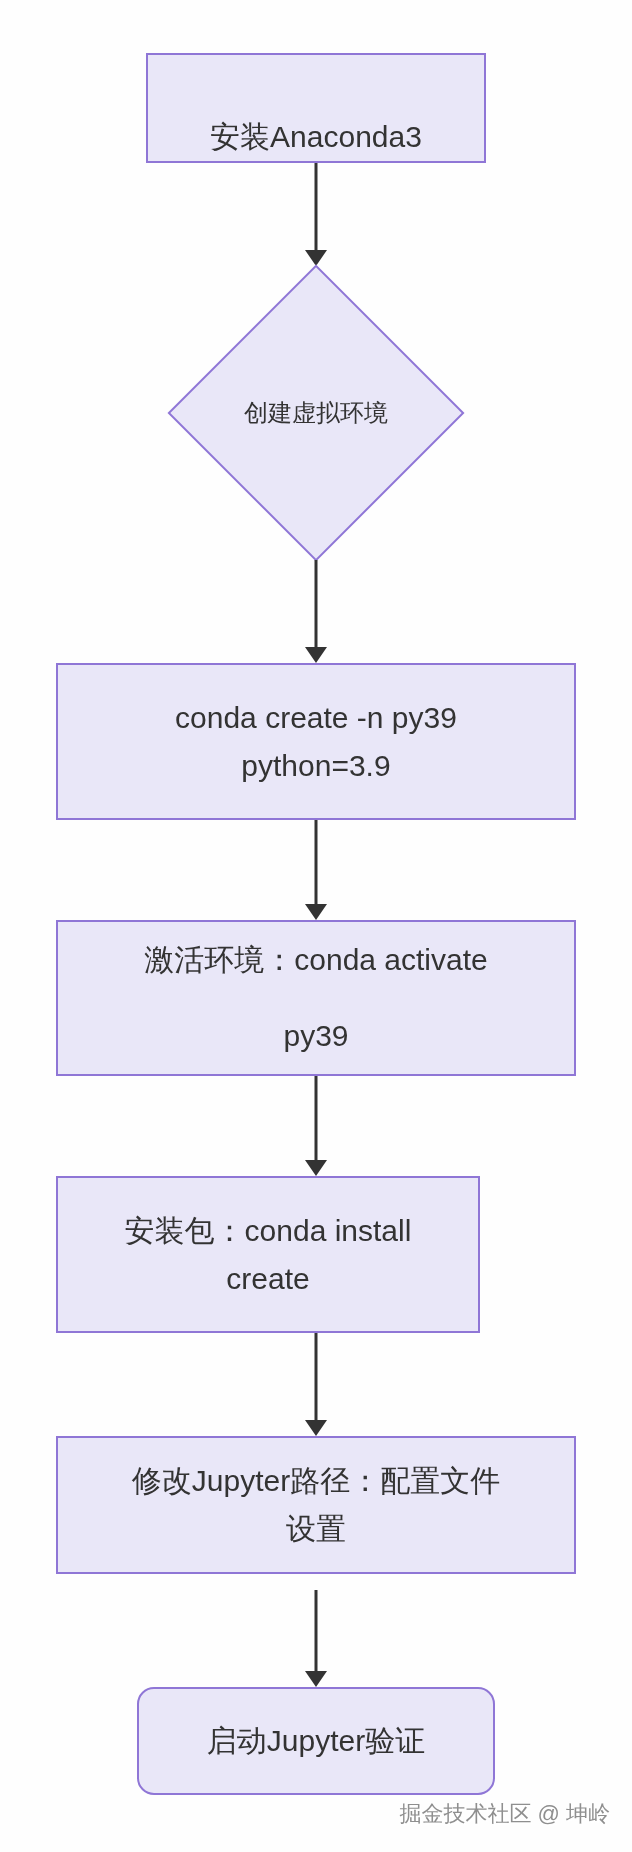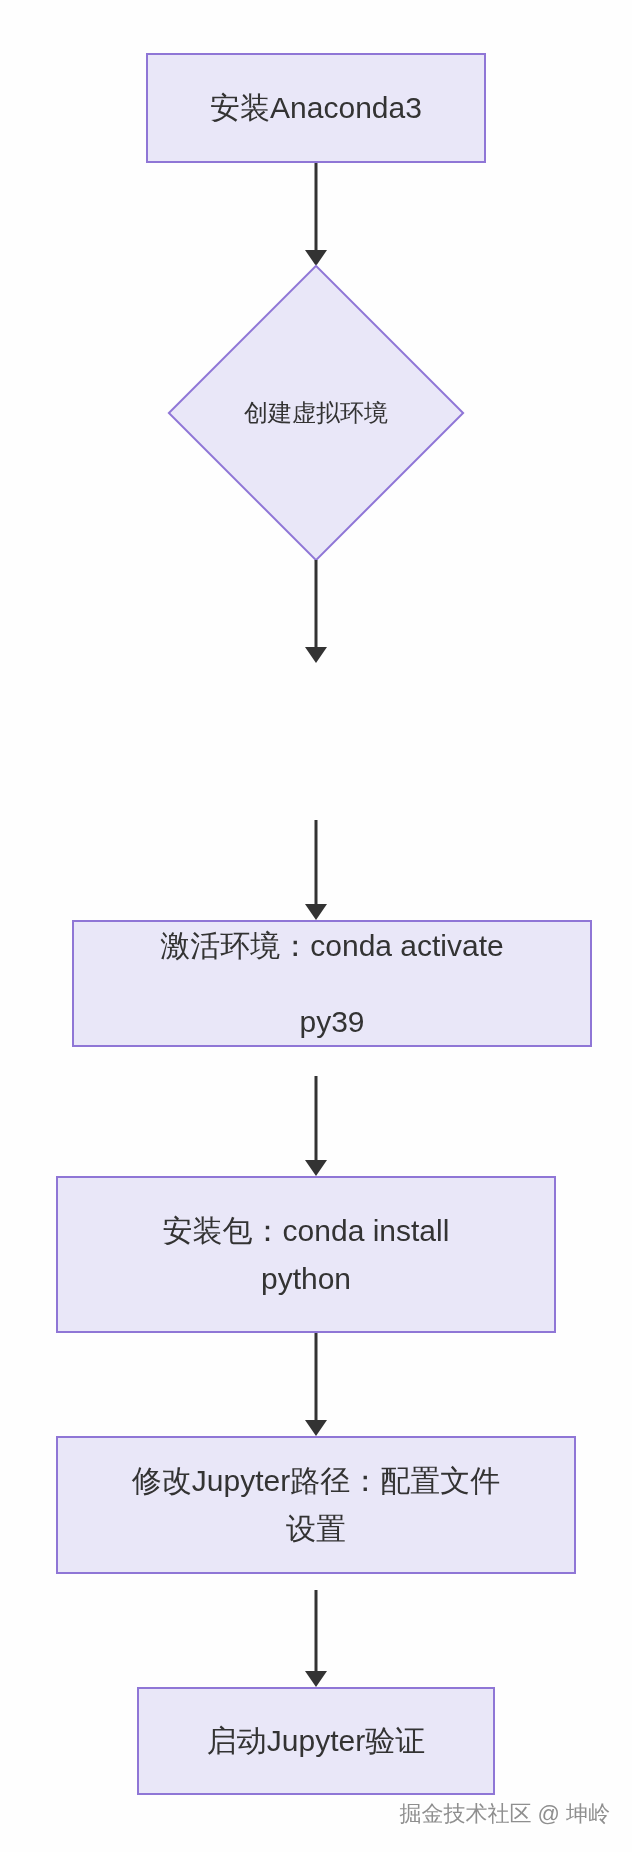"安装Anaconda3" .n1 { justify-content: none -> flex-end }
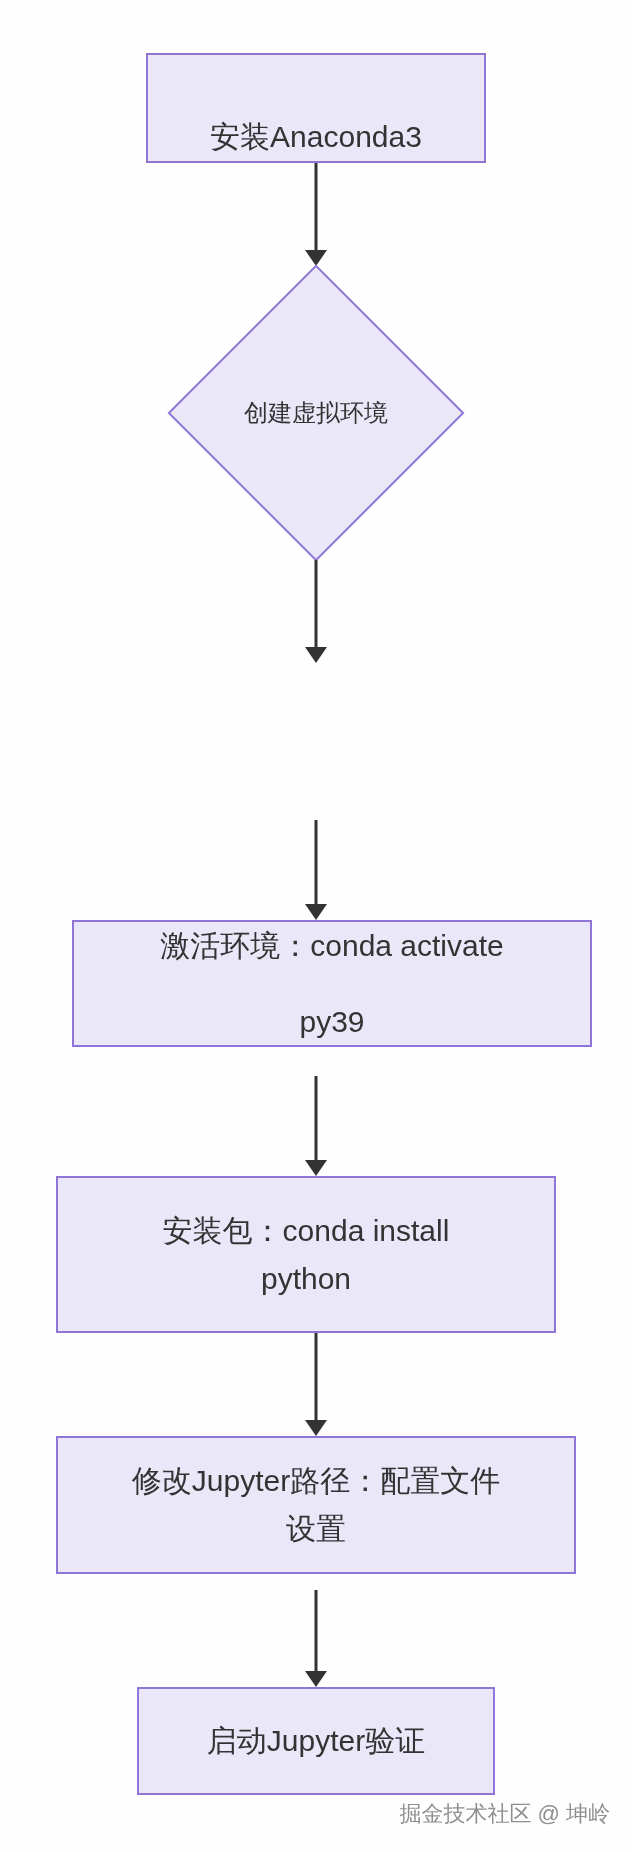"conda create -n py39" div.node { html: none -> <div> <span>conda create -n py39</span> <span>python=3.9</span> </div> }
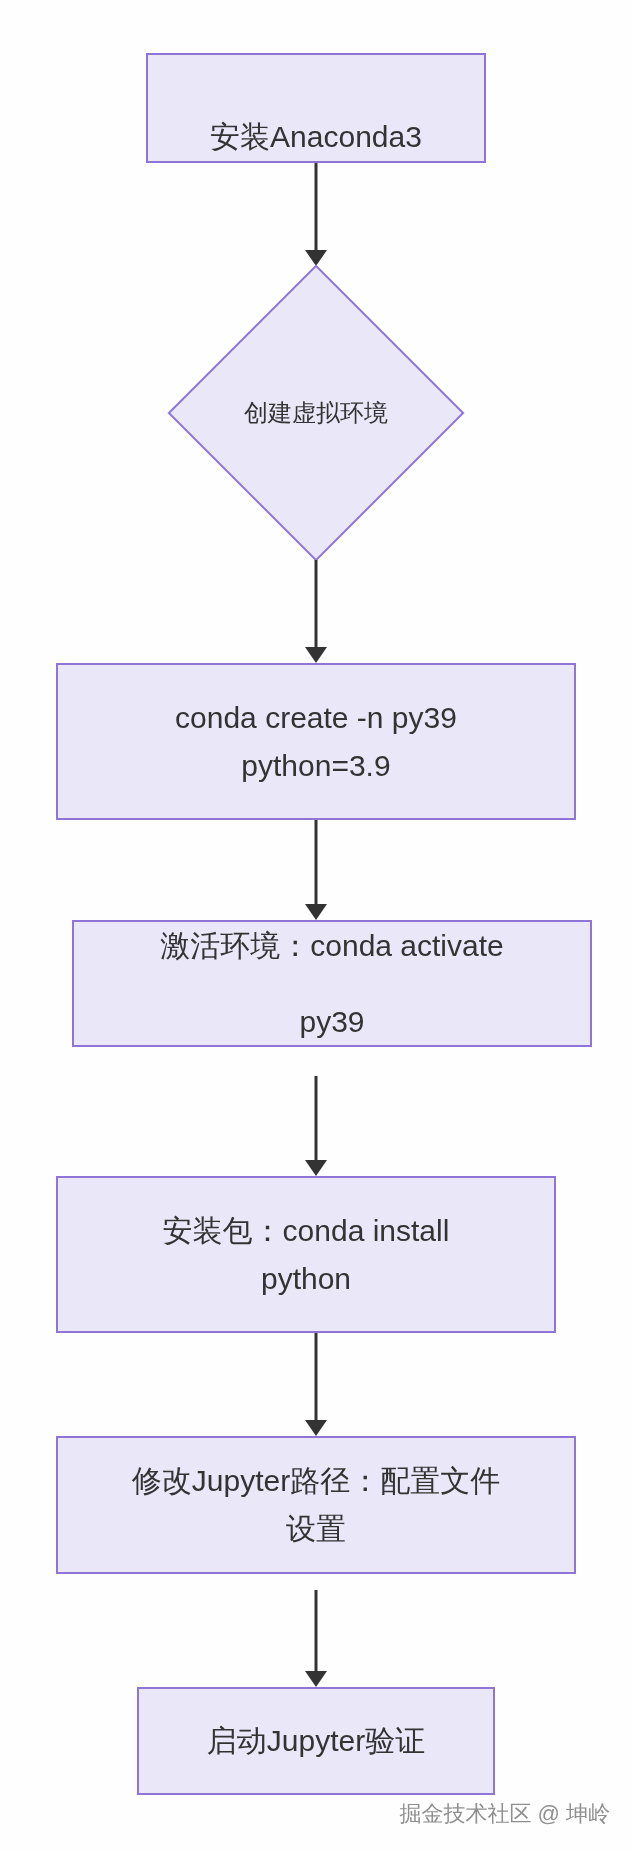"激活环境：conda activate" .n4 { height: 127px -> 156px; left: 72px -> 56px }
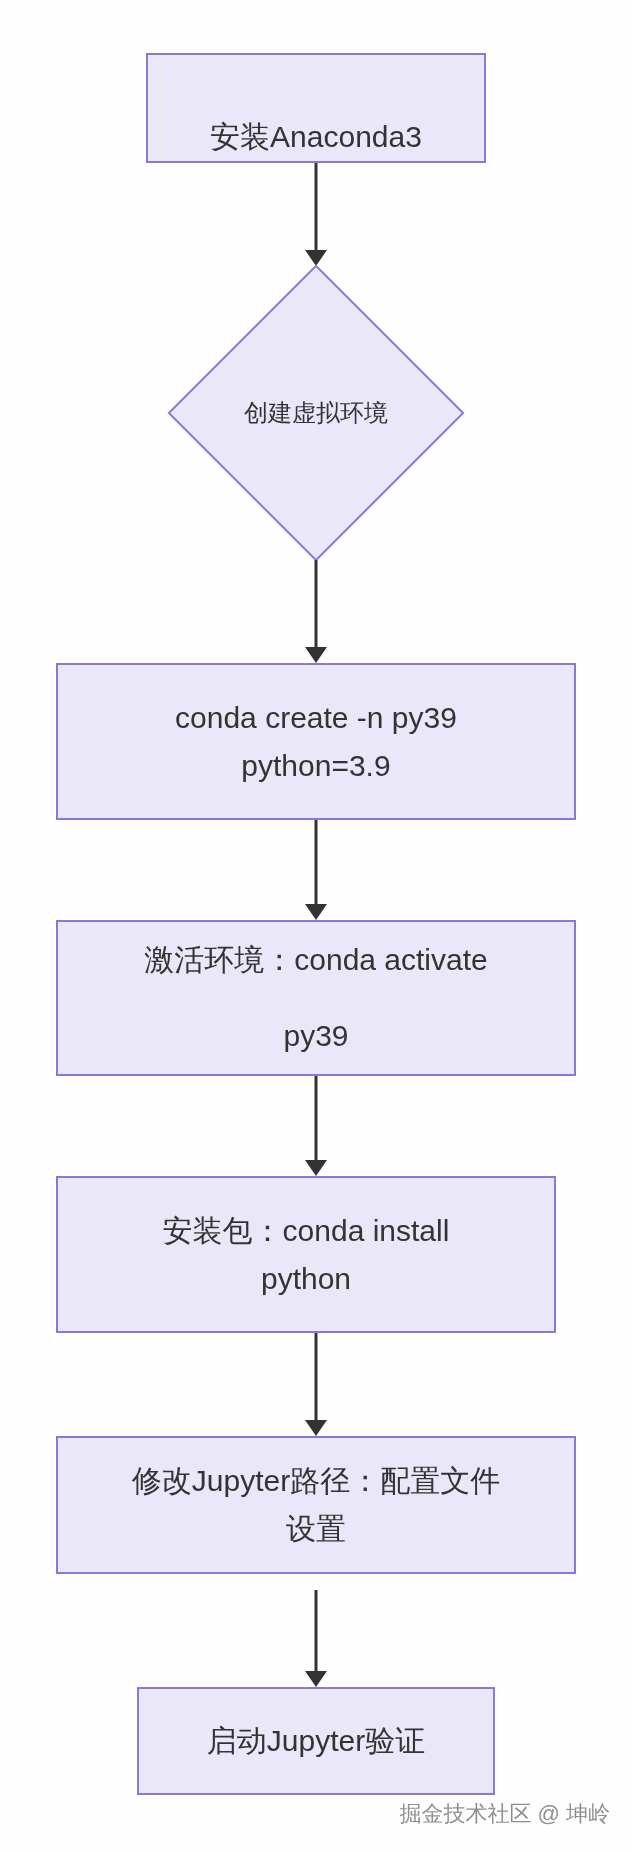"安装包：conda install" .n5 { width: 500px -> 424px }
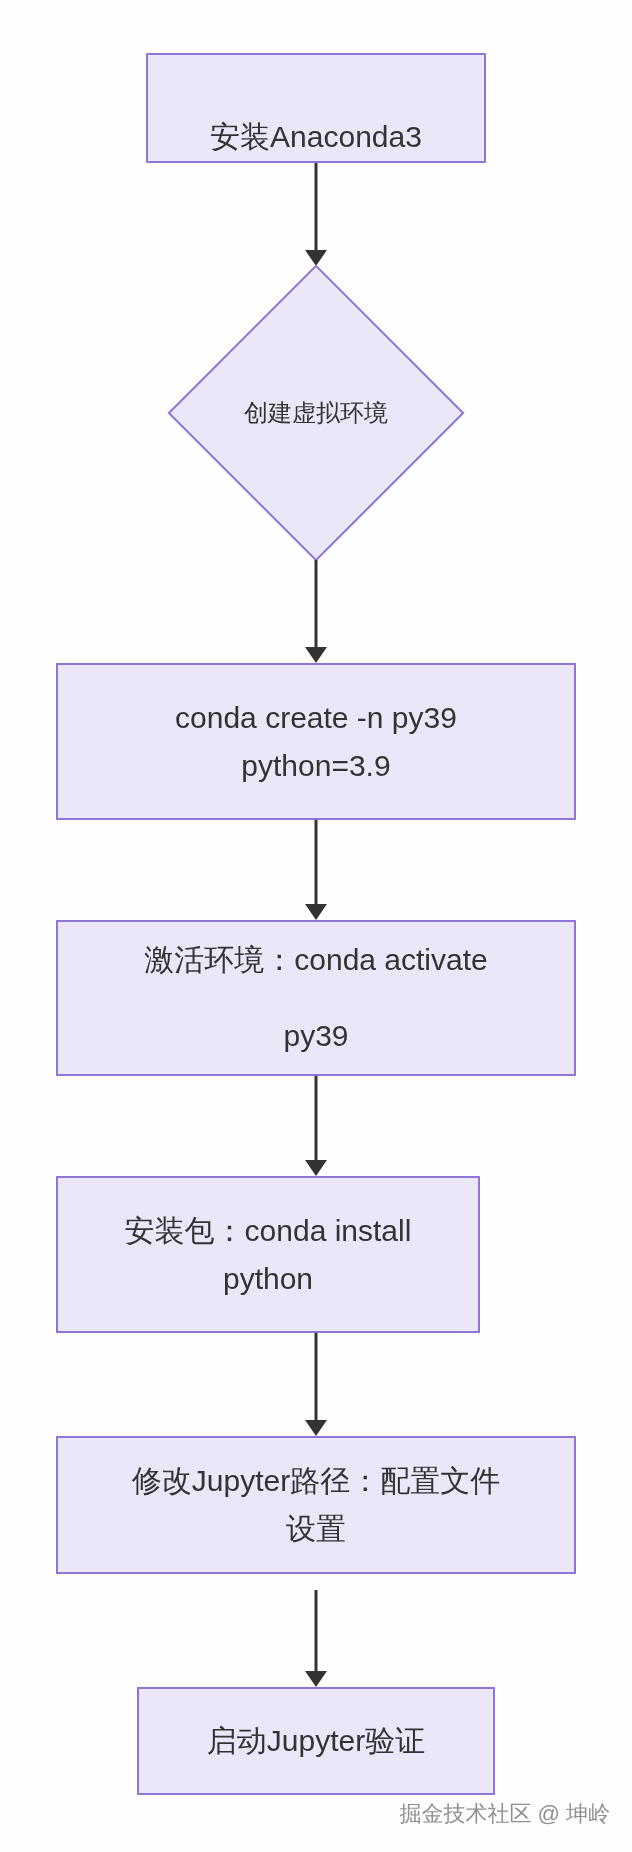"python" span.nline { text: python -> create }
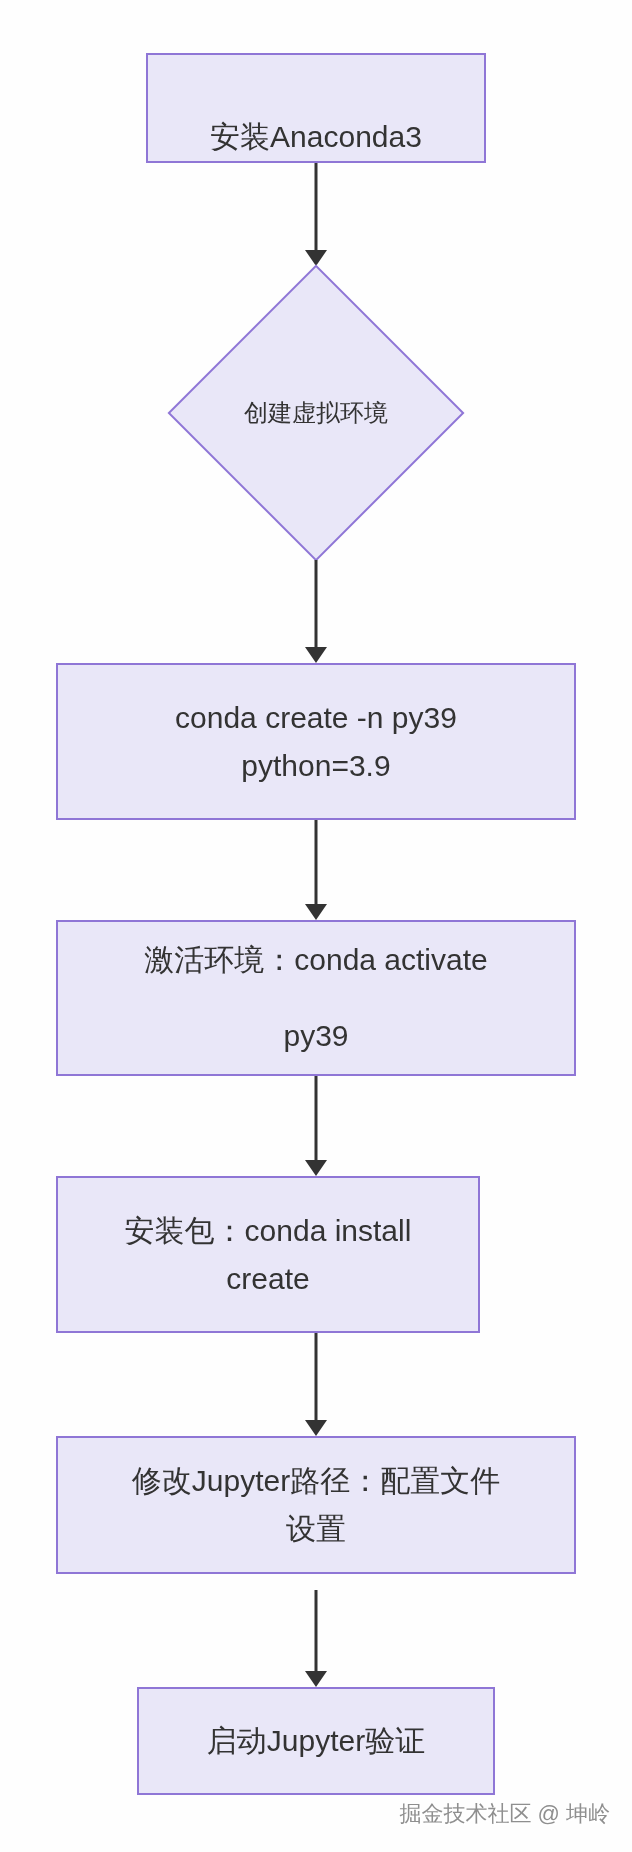"启动Jupyter验证" .n7 { border-radius: none -> 17px }
